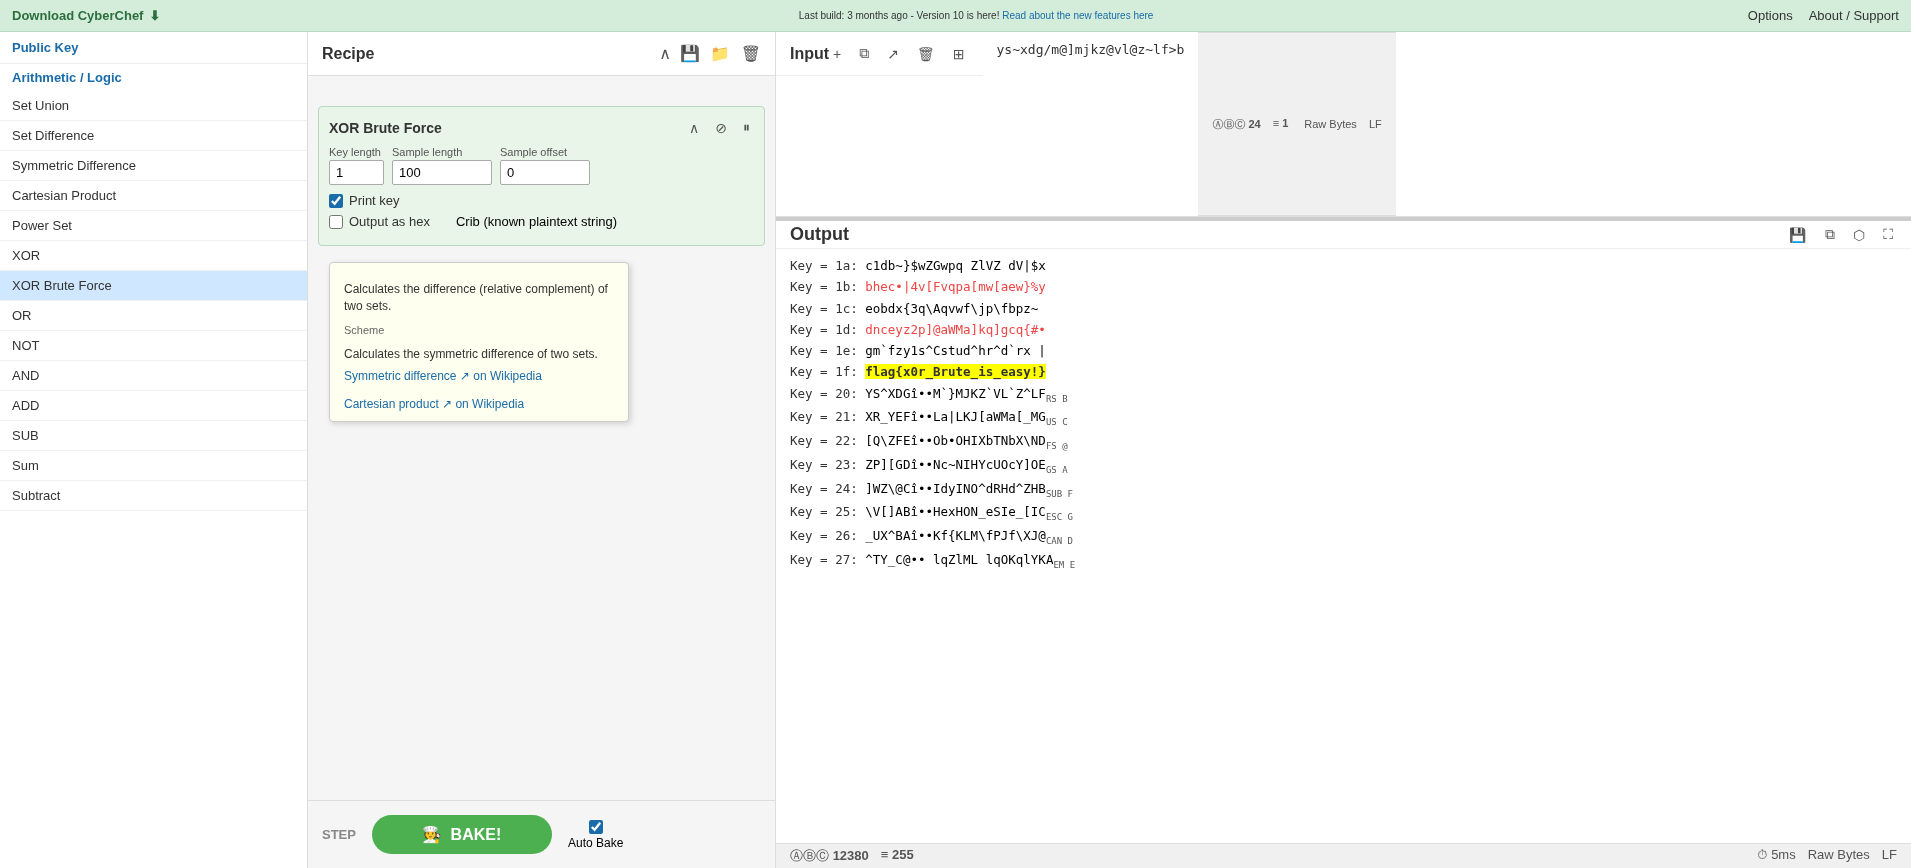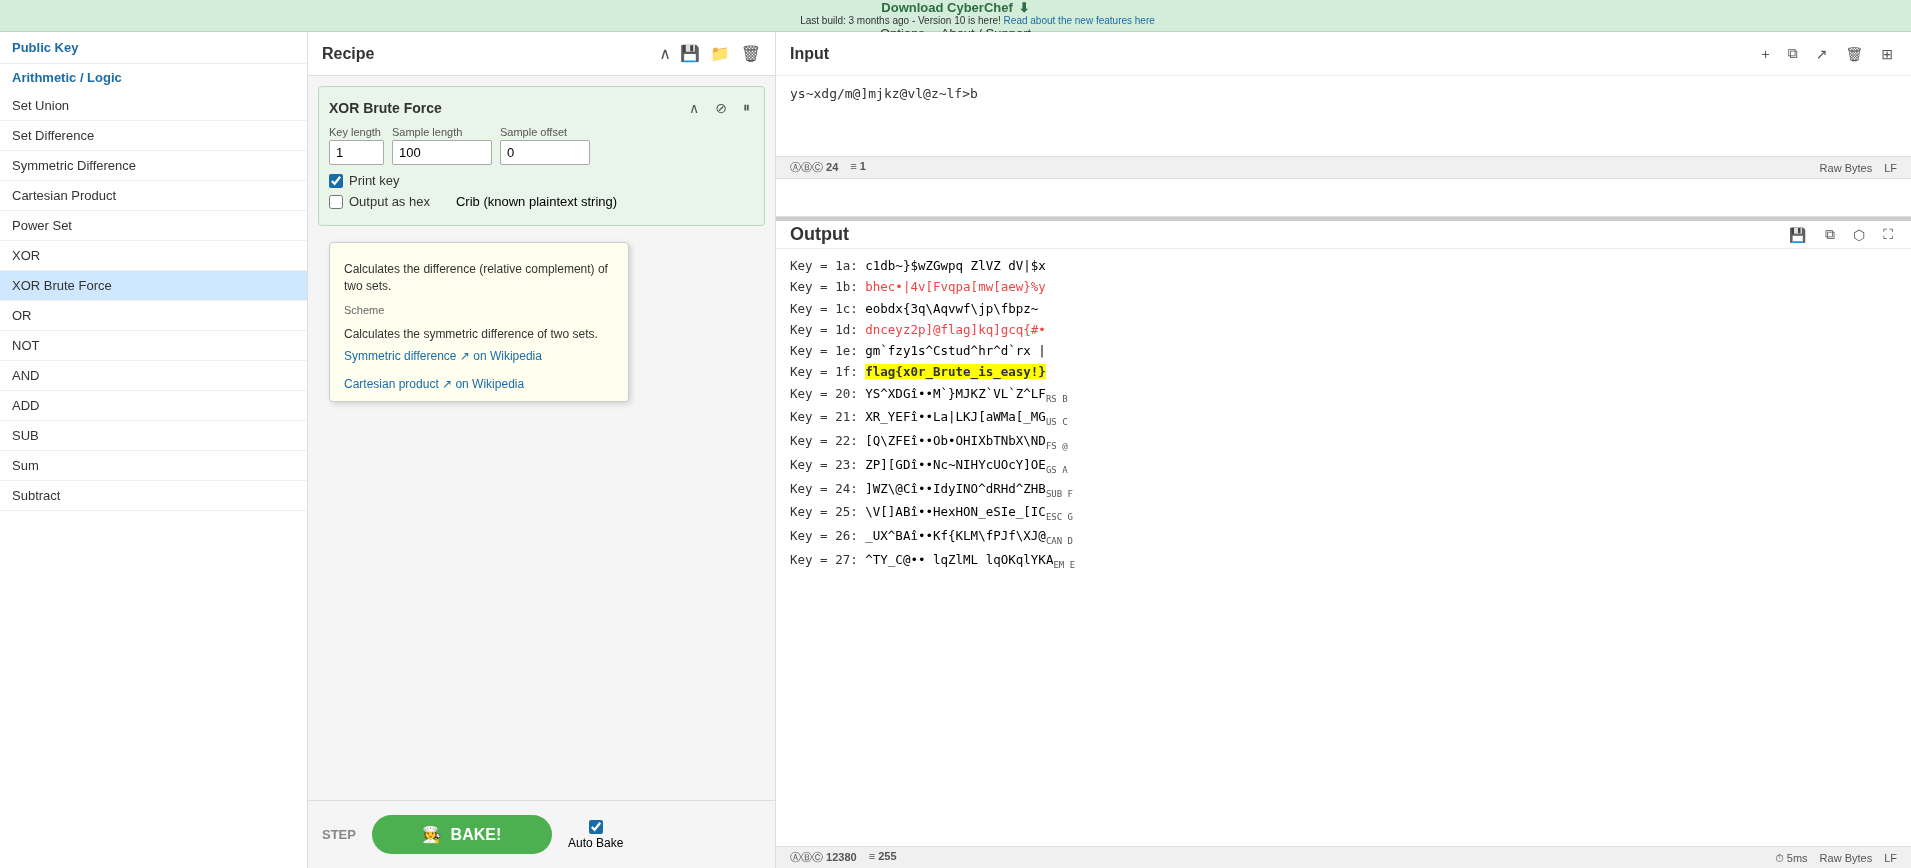"Download CyberChef" #top-bar { flex-direction: column -> none }
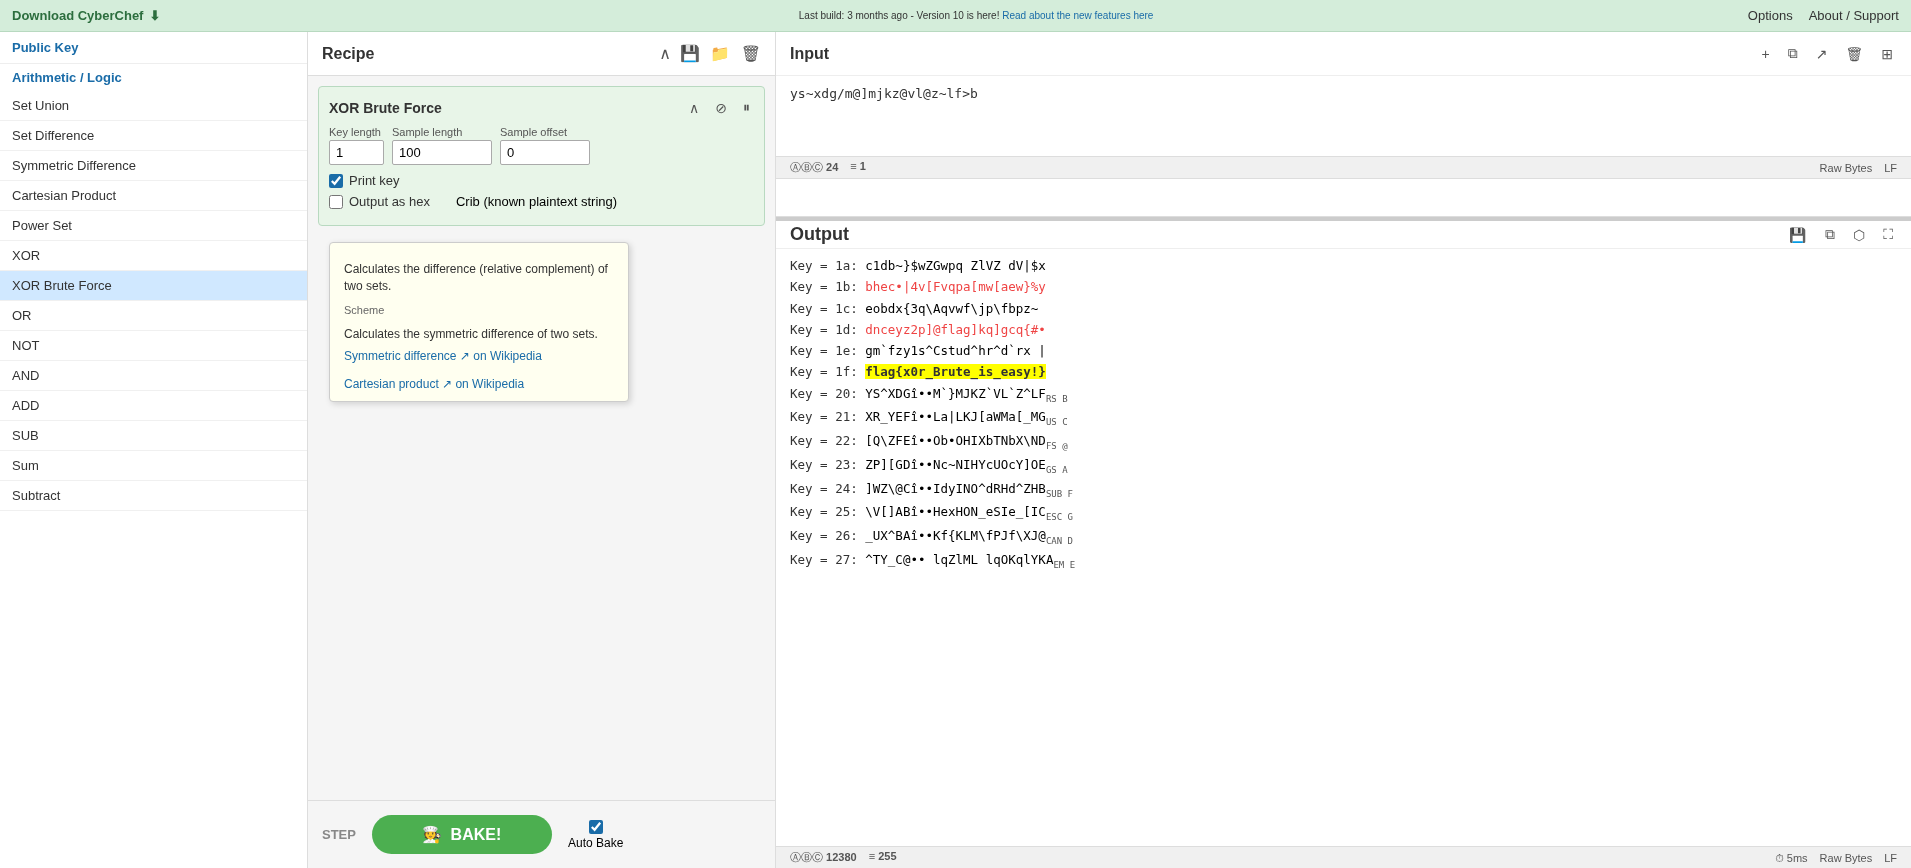"Recipe" #recipe-panel { gap: none -> 20px }
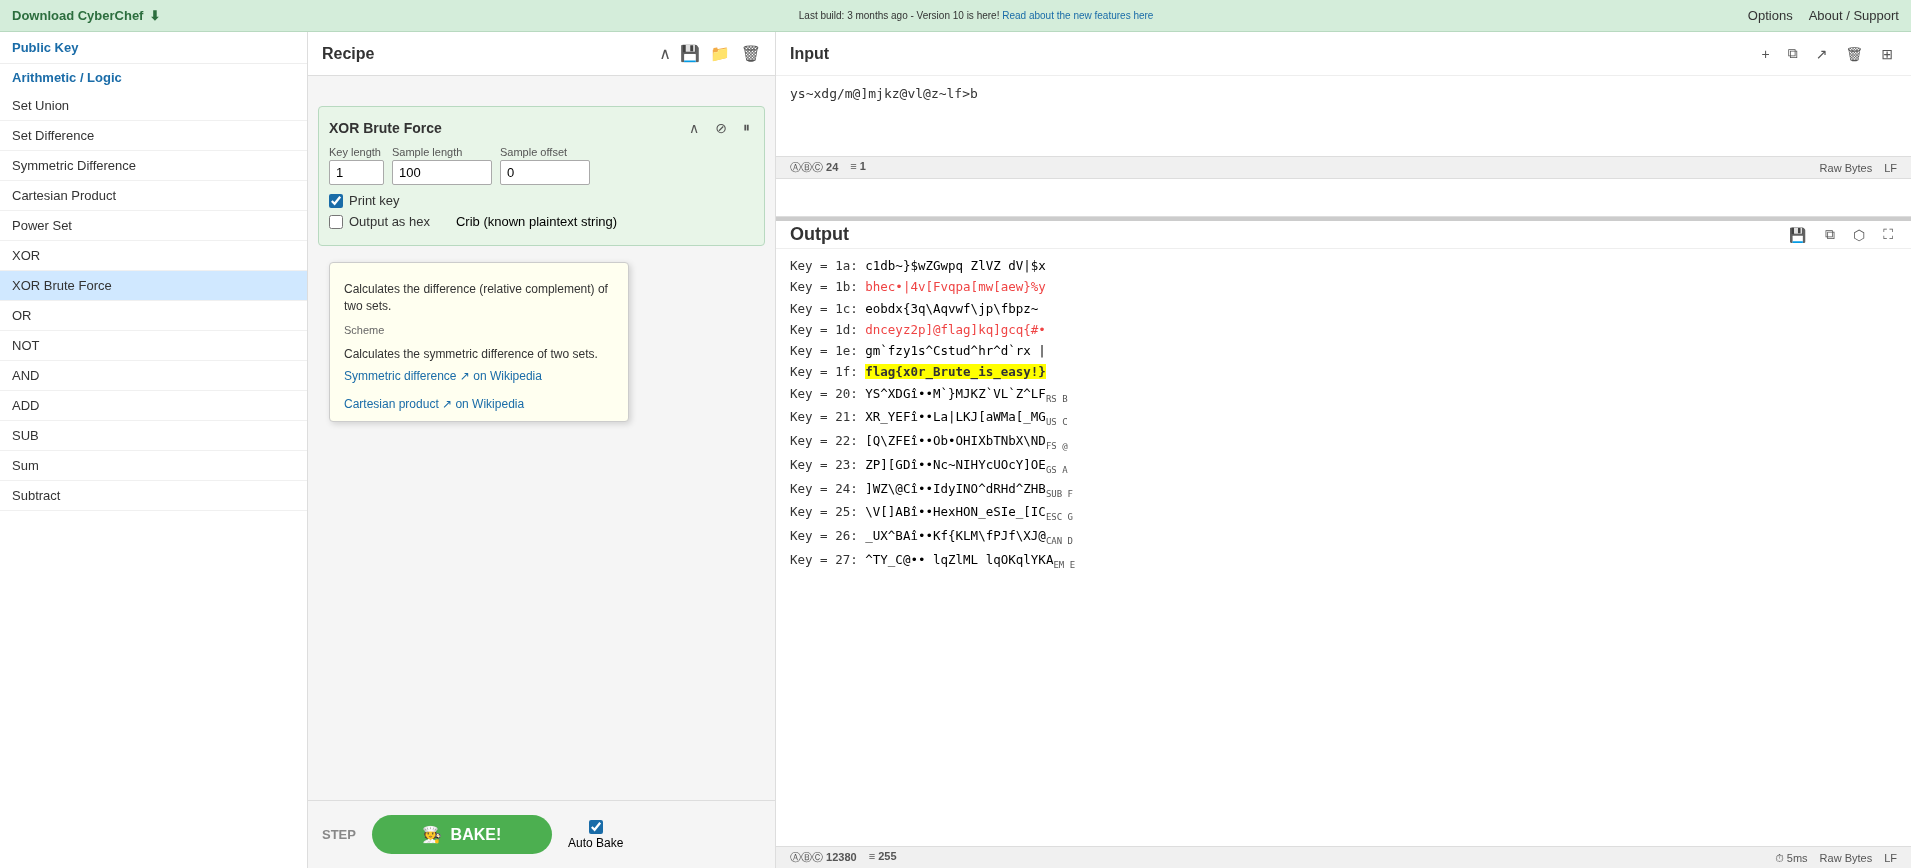"Input" #input-area { flex-direction: column -> none }
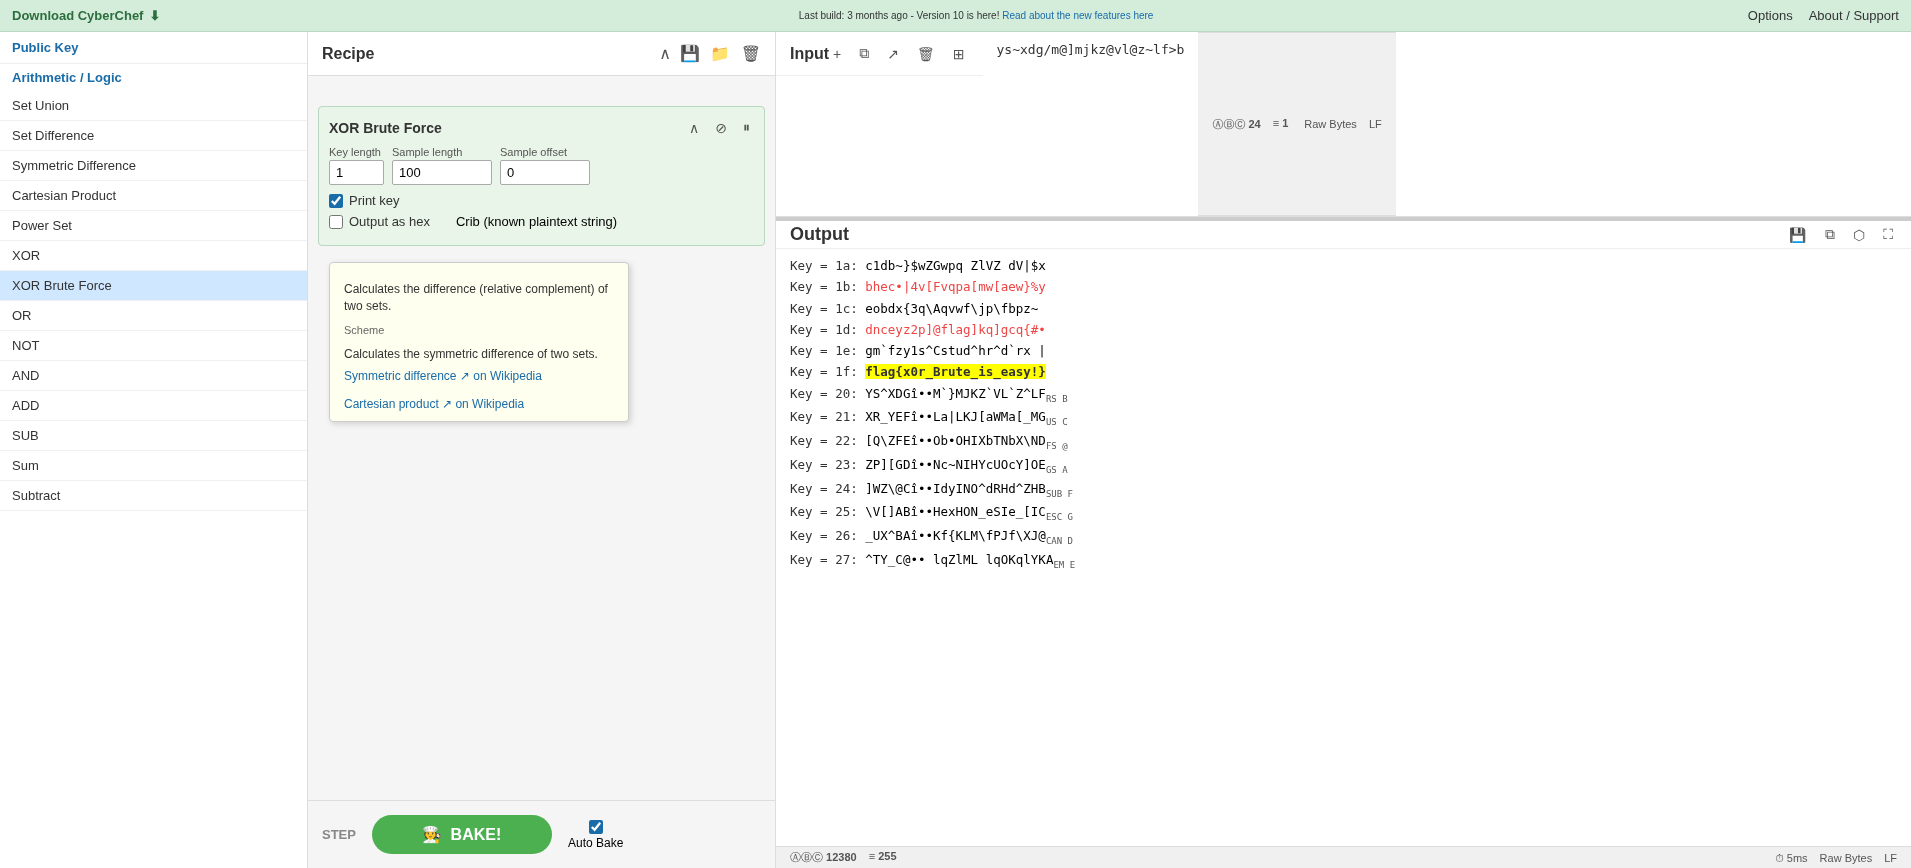"dnceyz2p]@flag]kq]gcq{#•" span.key-value { text: @flag -> @aWMa }
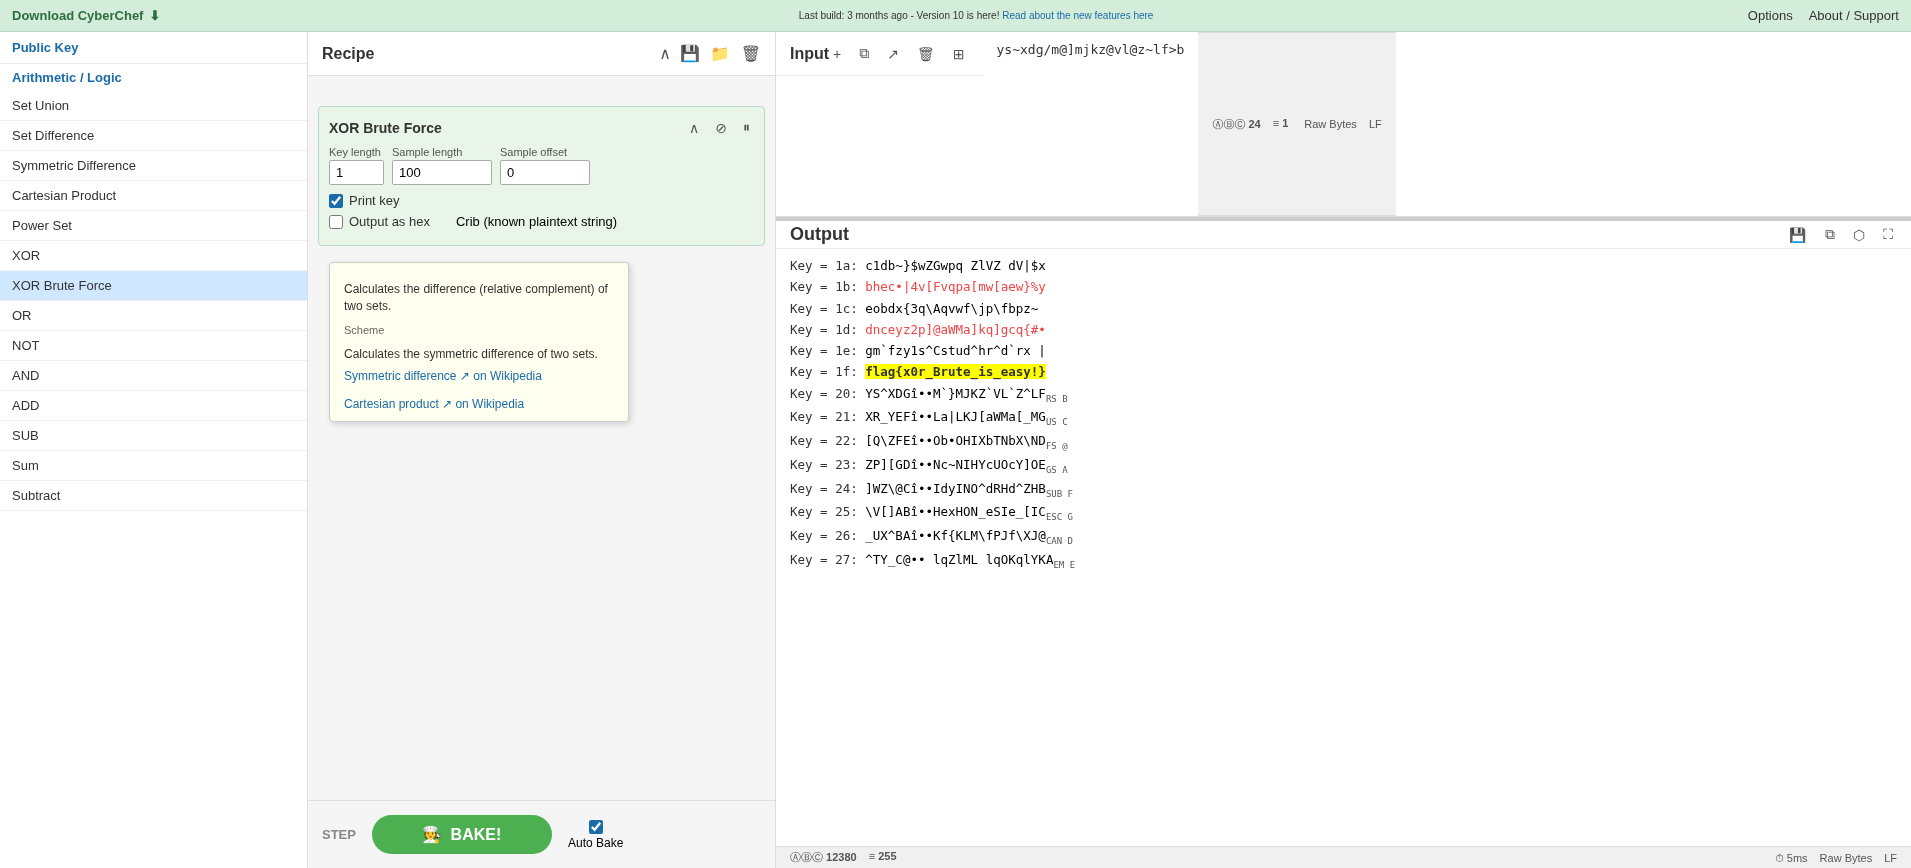"ⒶⒷⒸ 12380" #output-status-bar { align-items: flex-end -> flex-start; font-size: 11px -> 13px }
